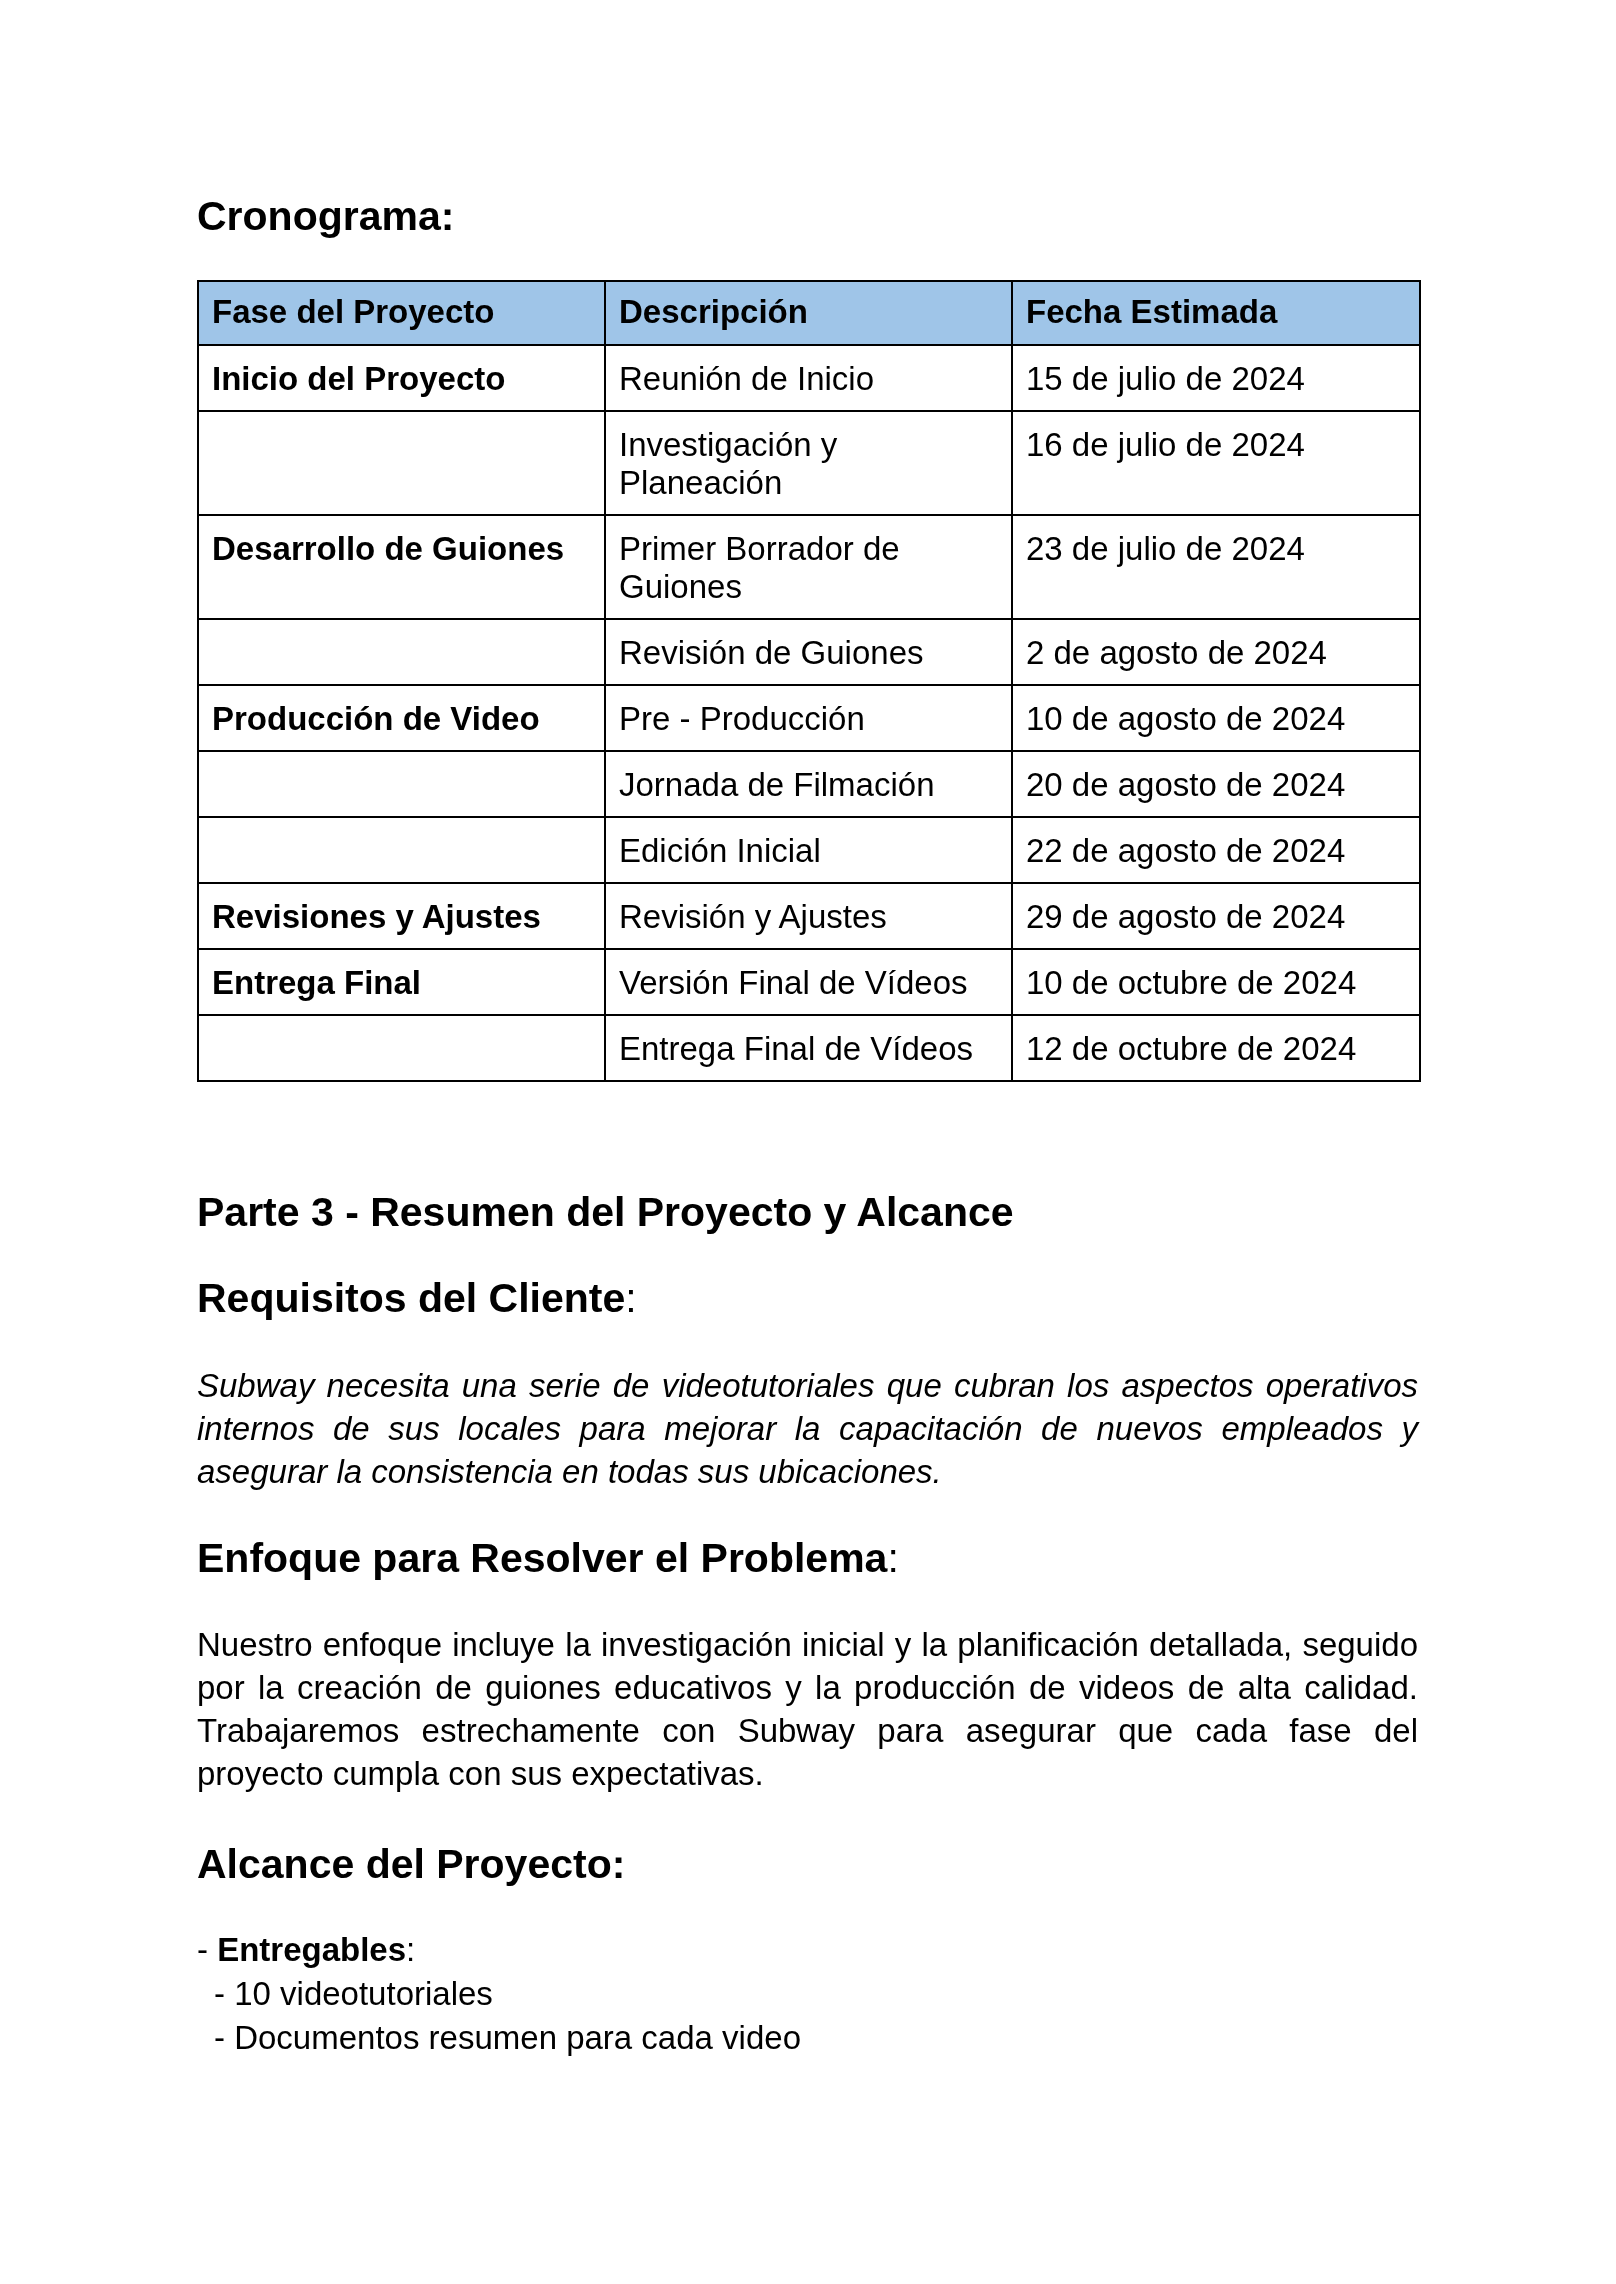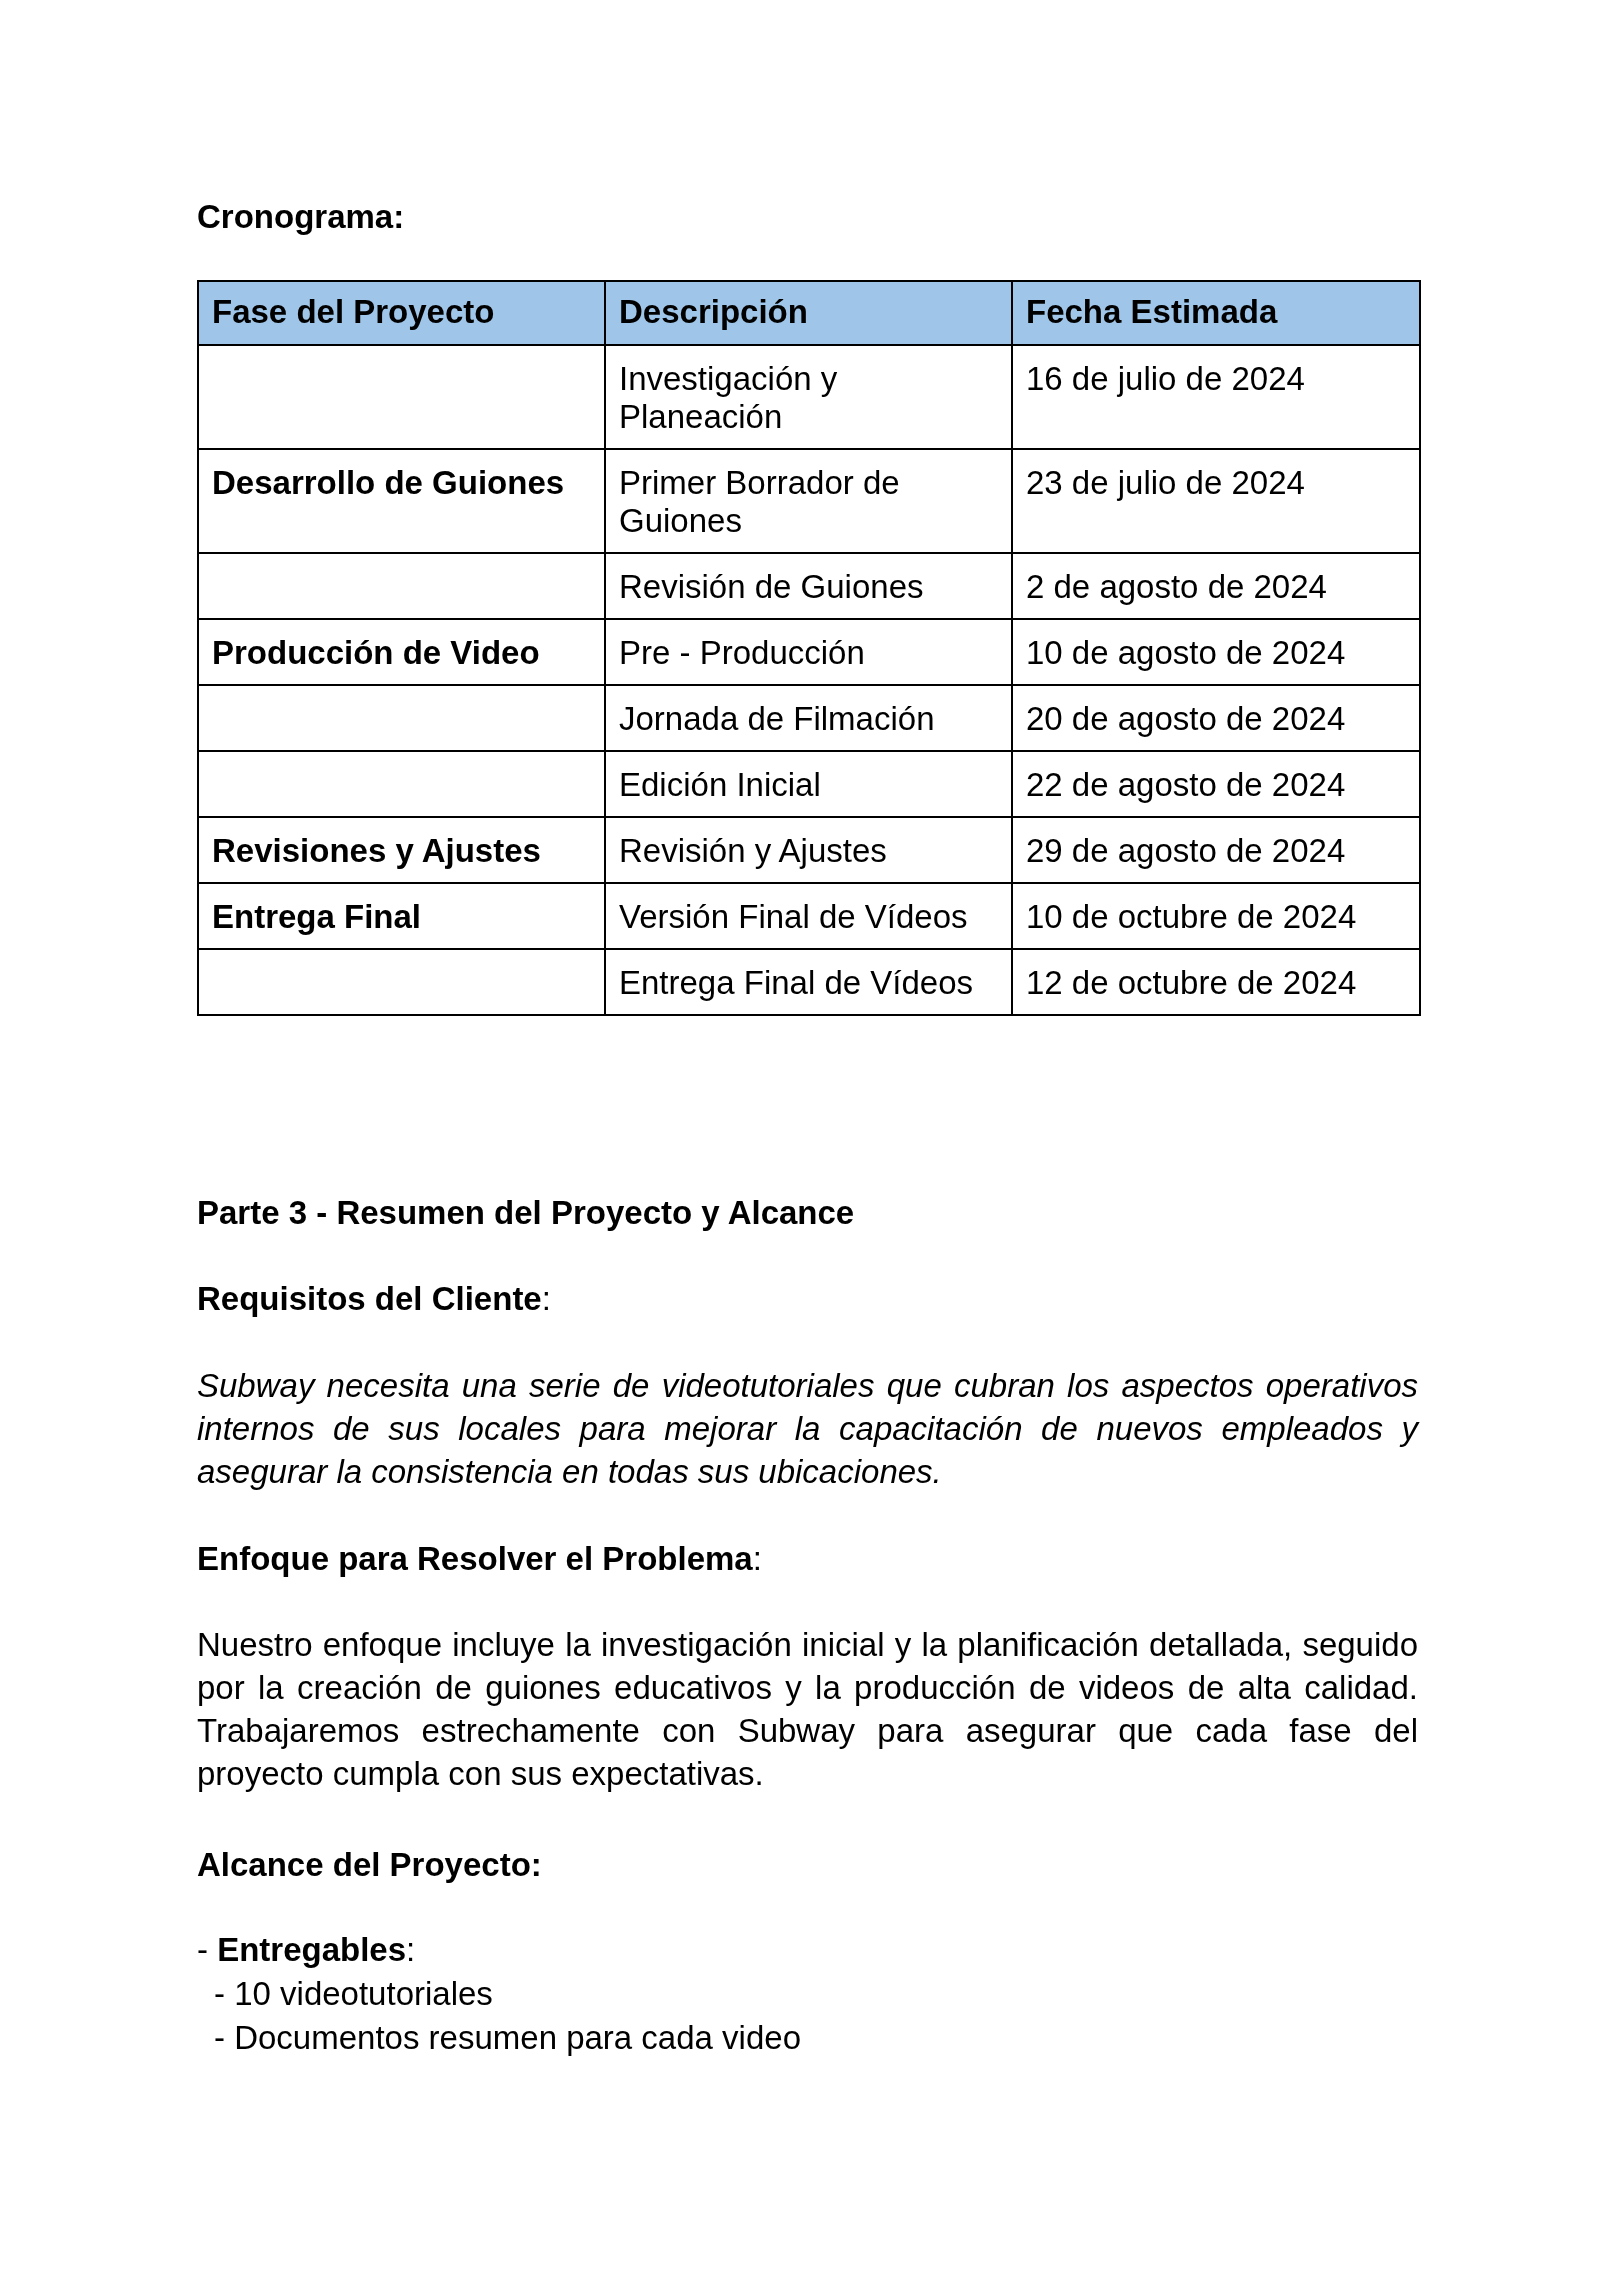"Cronograma:" .h { font-size: 33px -> 41px }
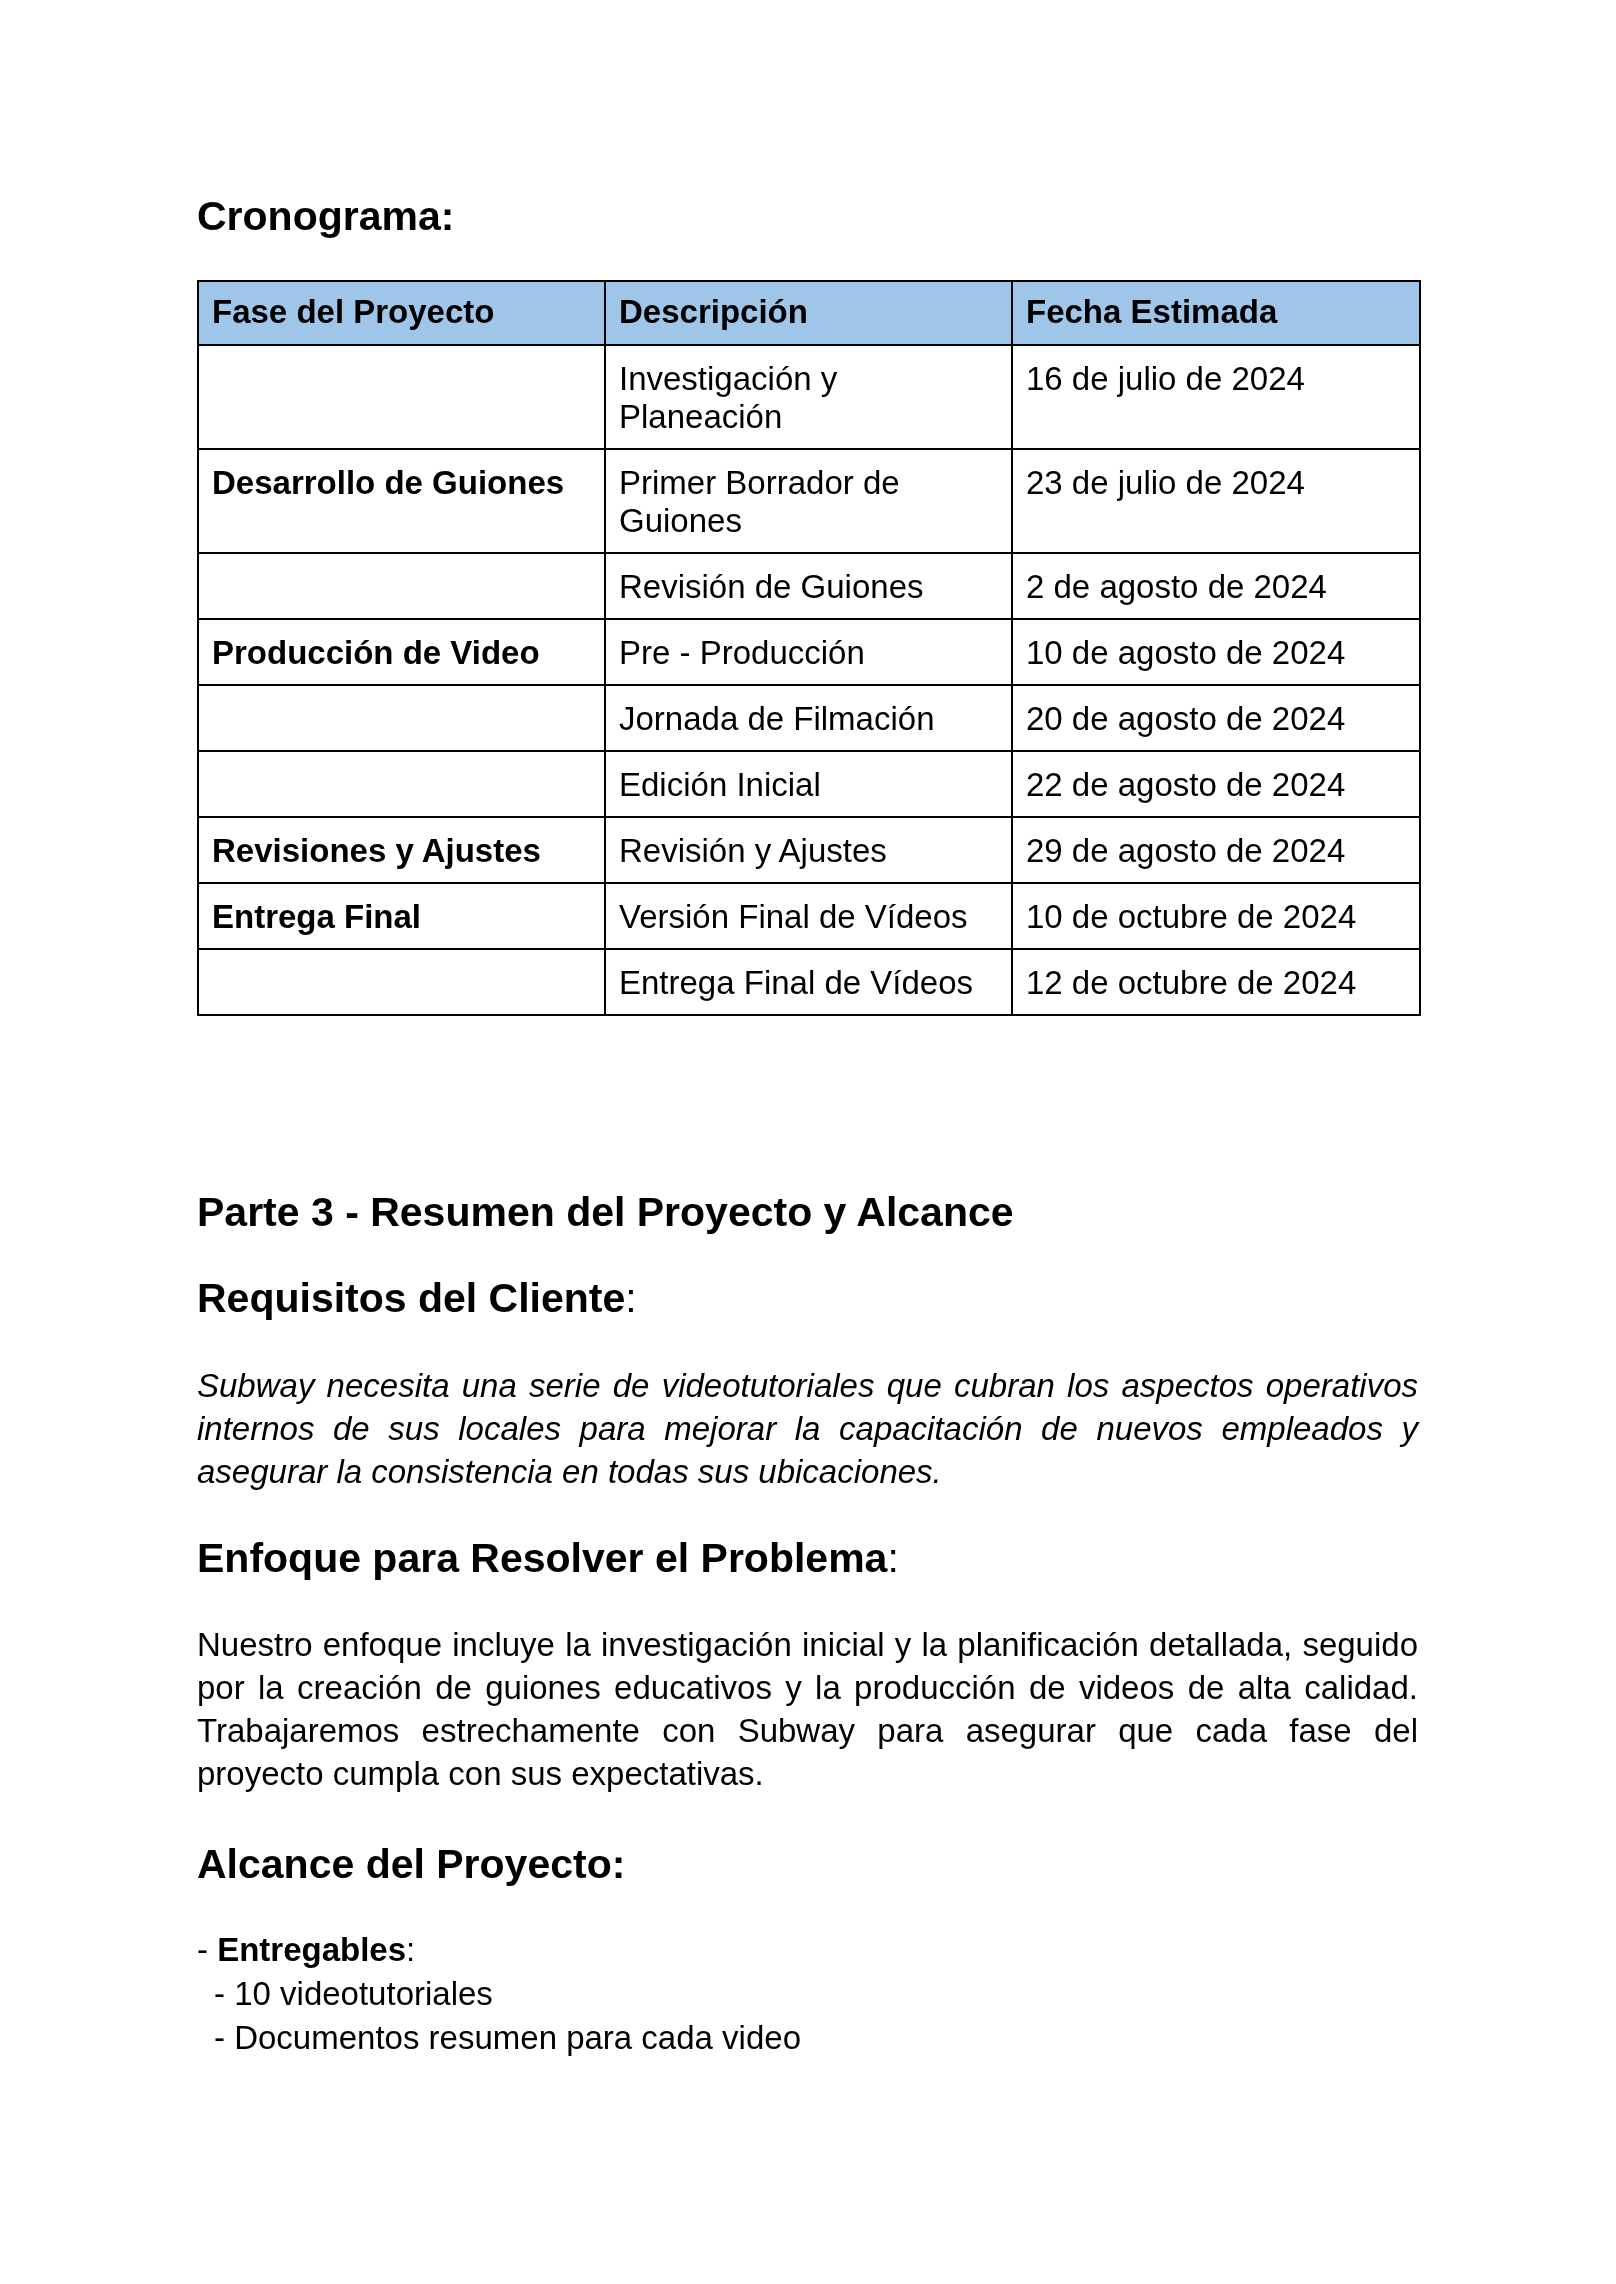"Inicio del Proyecto" tr { html: none -> <tr> <td>Inicio del Proyecto</td> <td>Reunión de Inicio</td> <td>15 de julio de 2024</td> </tr> }
